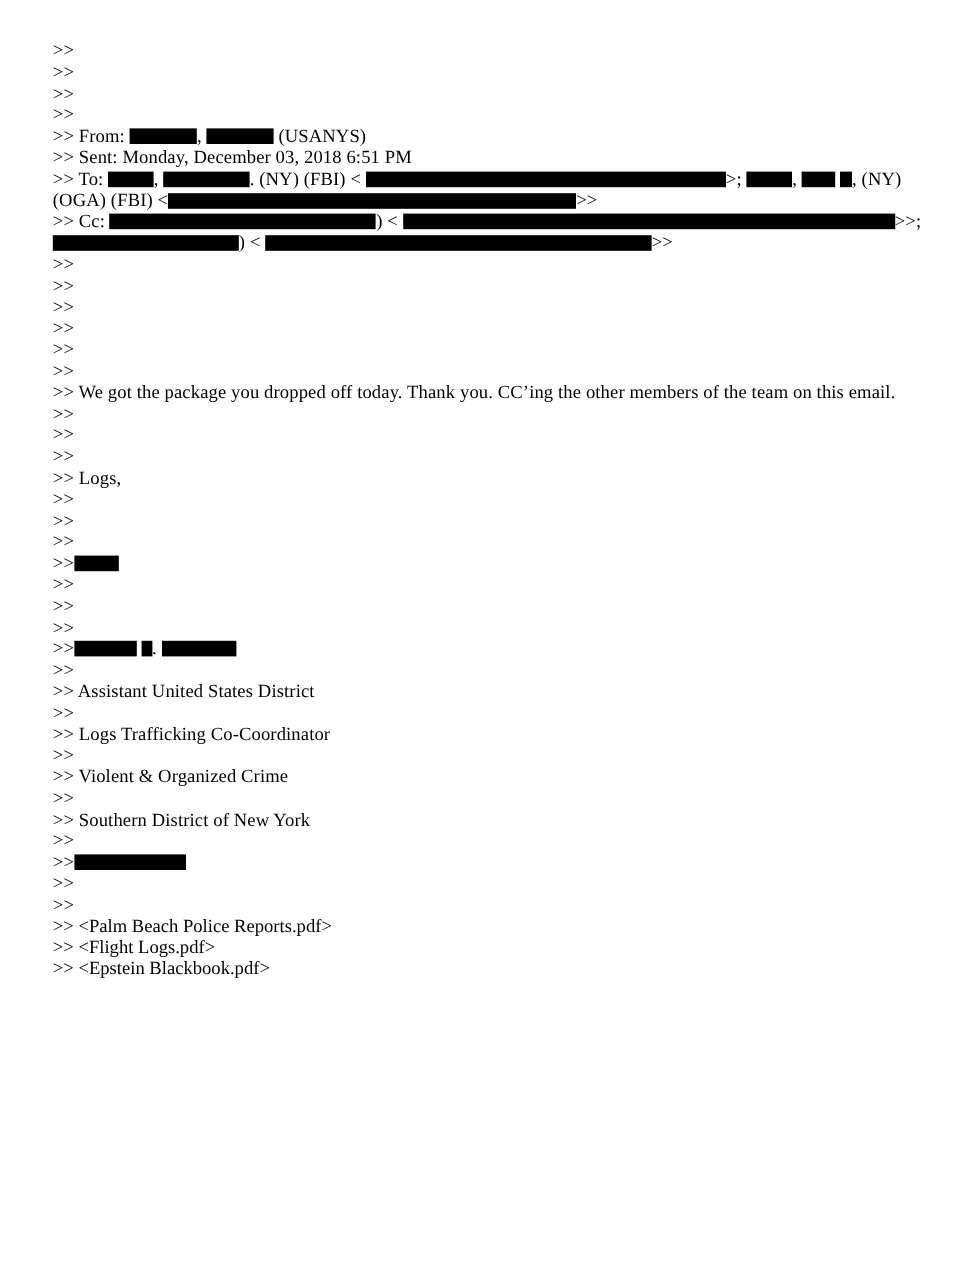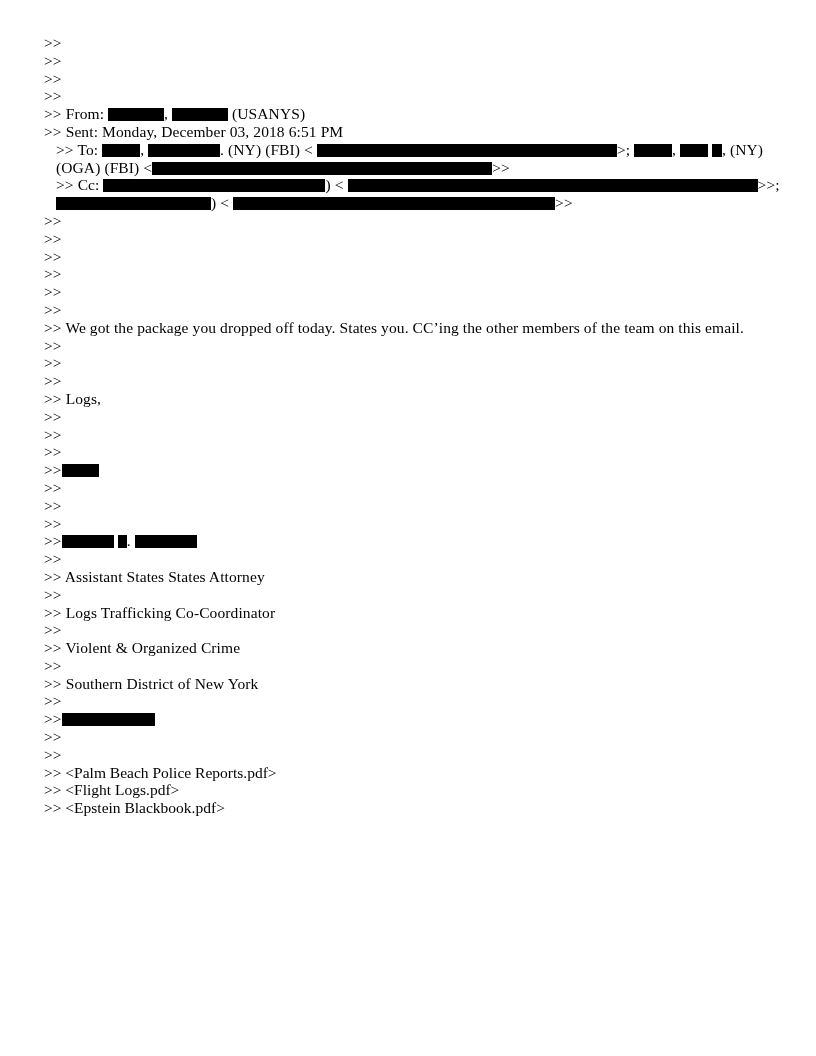">> To: , . (NY)" .line.wrap { margin-left: 12px -> none }
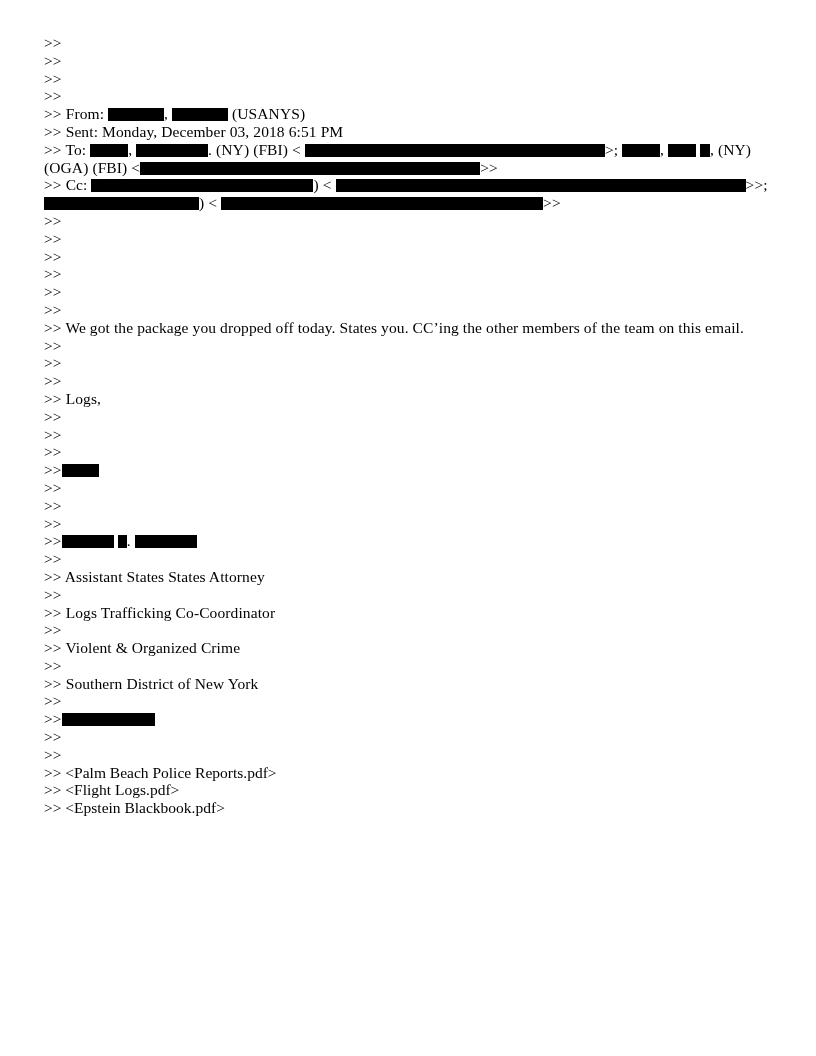"We got the package you" span.txt { text: States -> Thank }
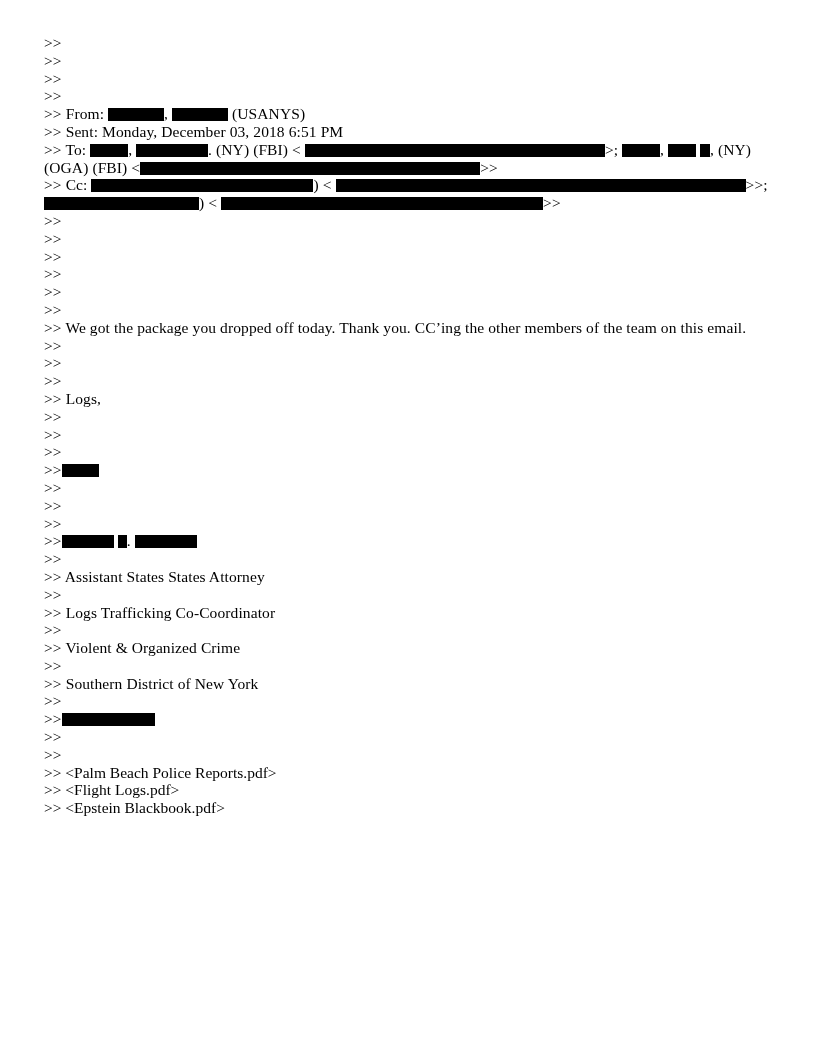"Assistant States States Attorney" span.txt { text: States States Attorney -> United States District }
